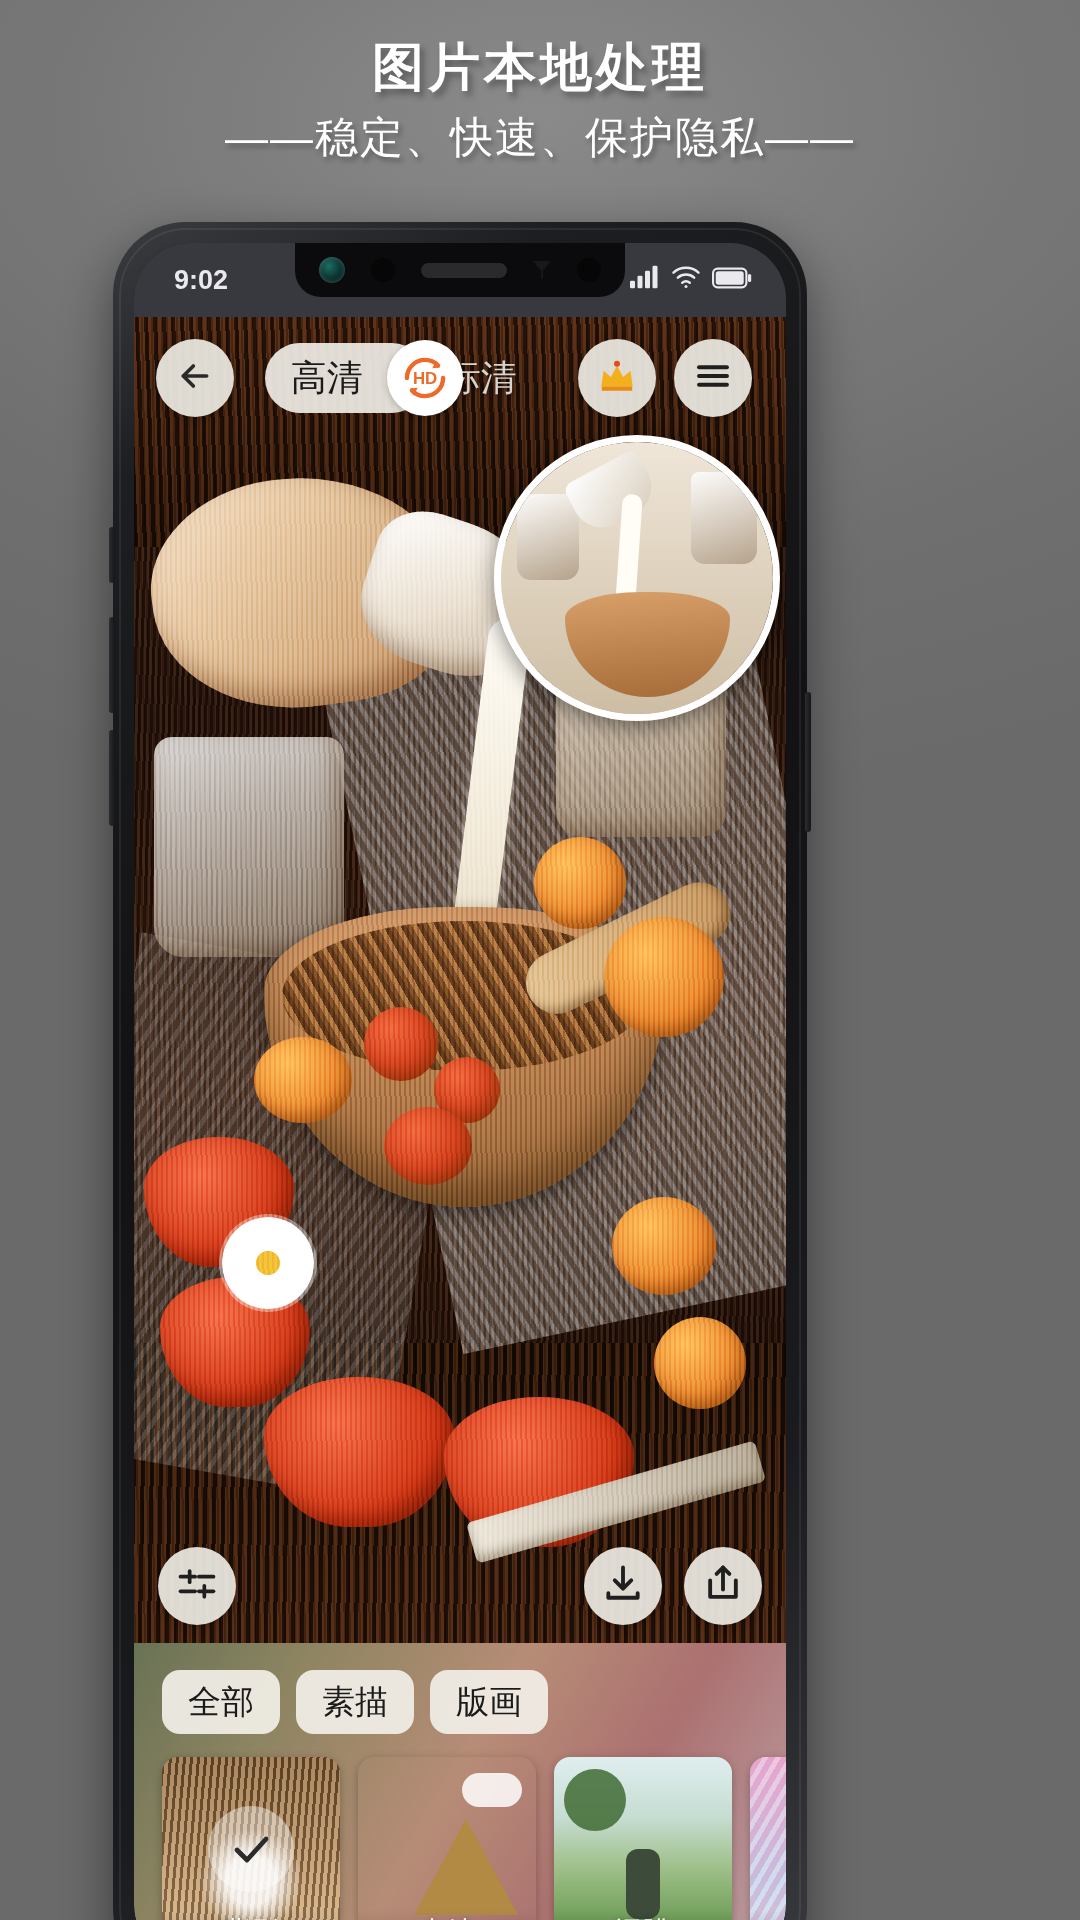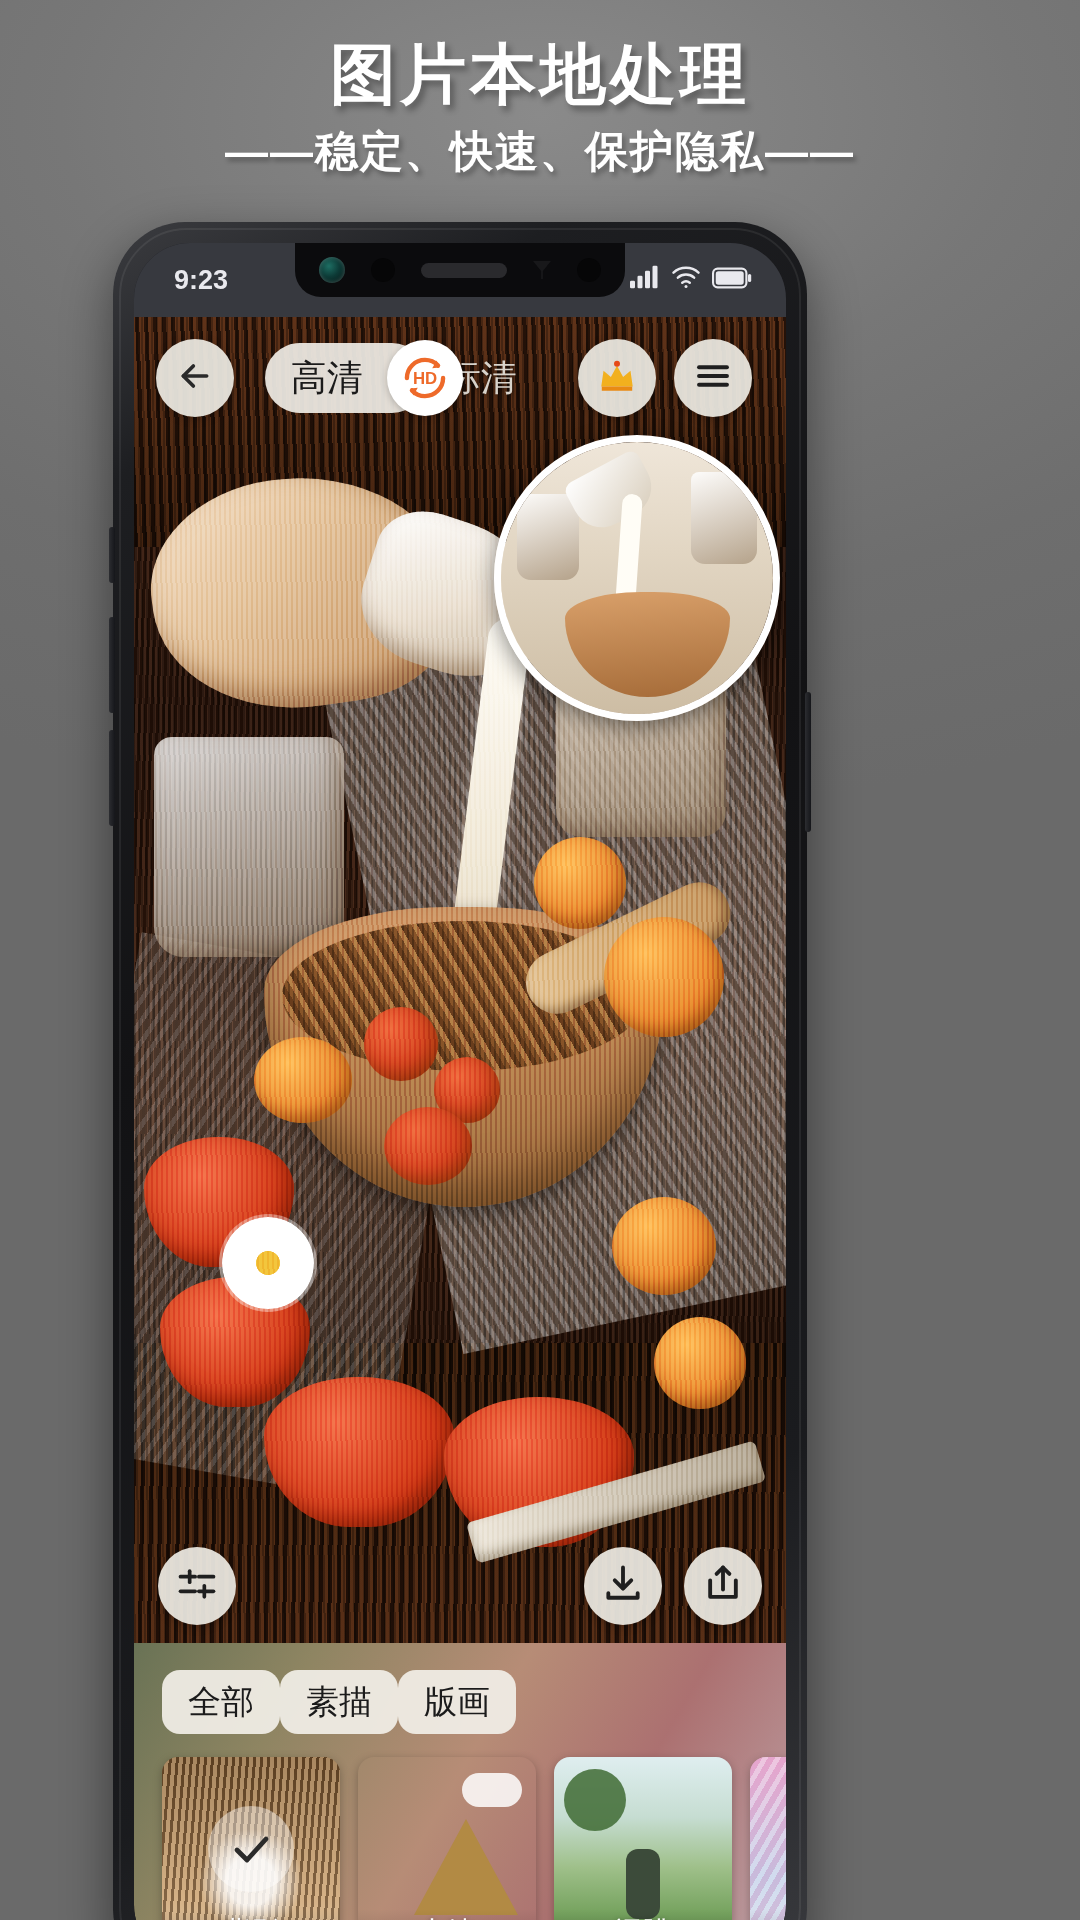"图片本地处理" #poster-title { font-size: 66px -> 52px }
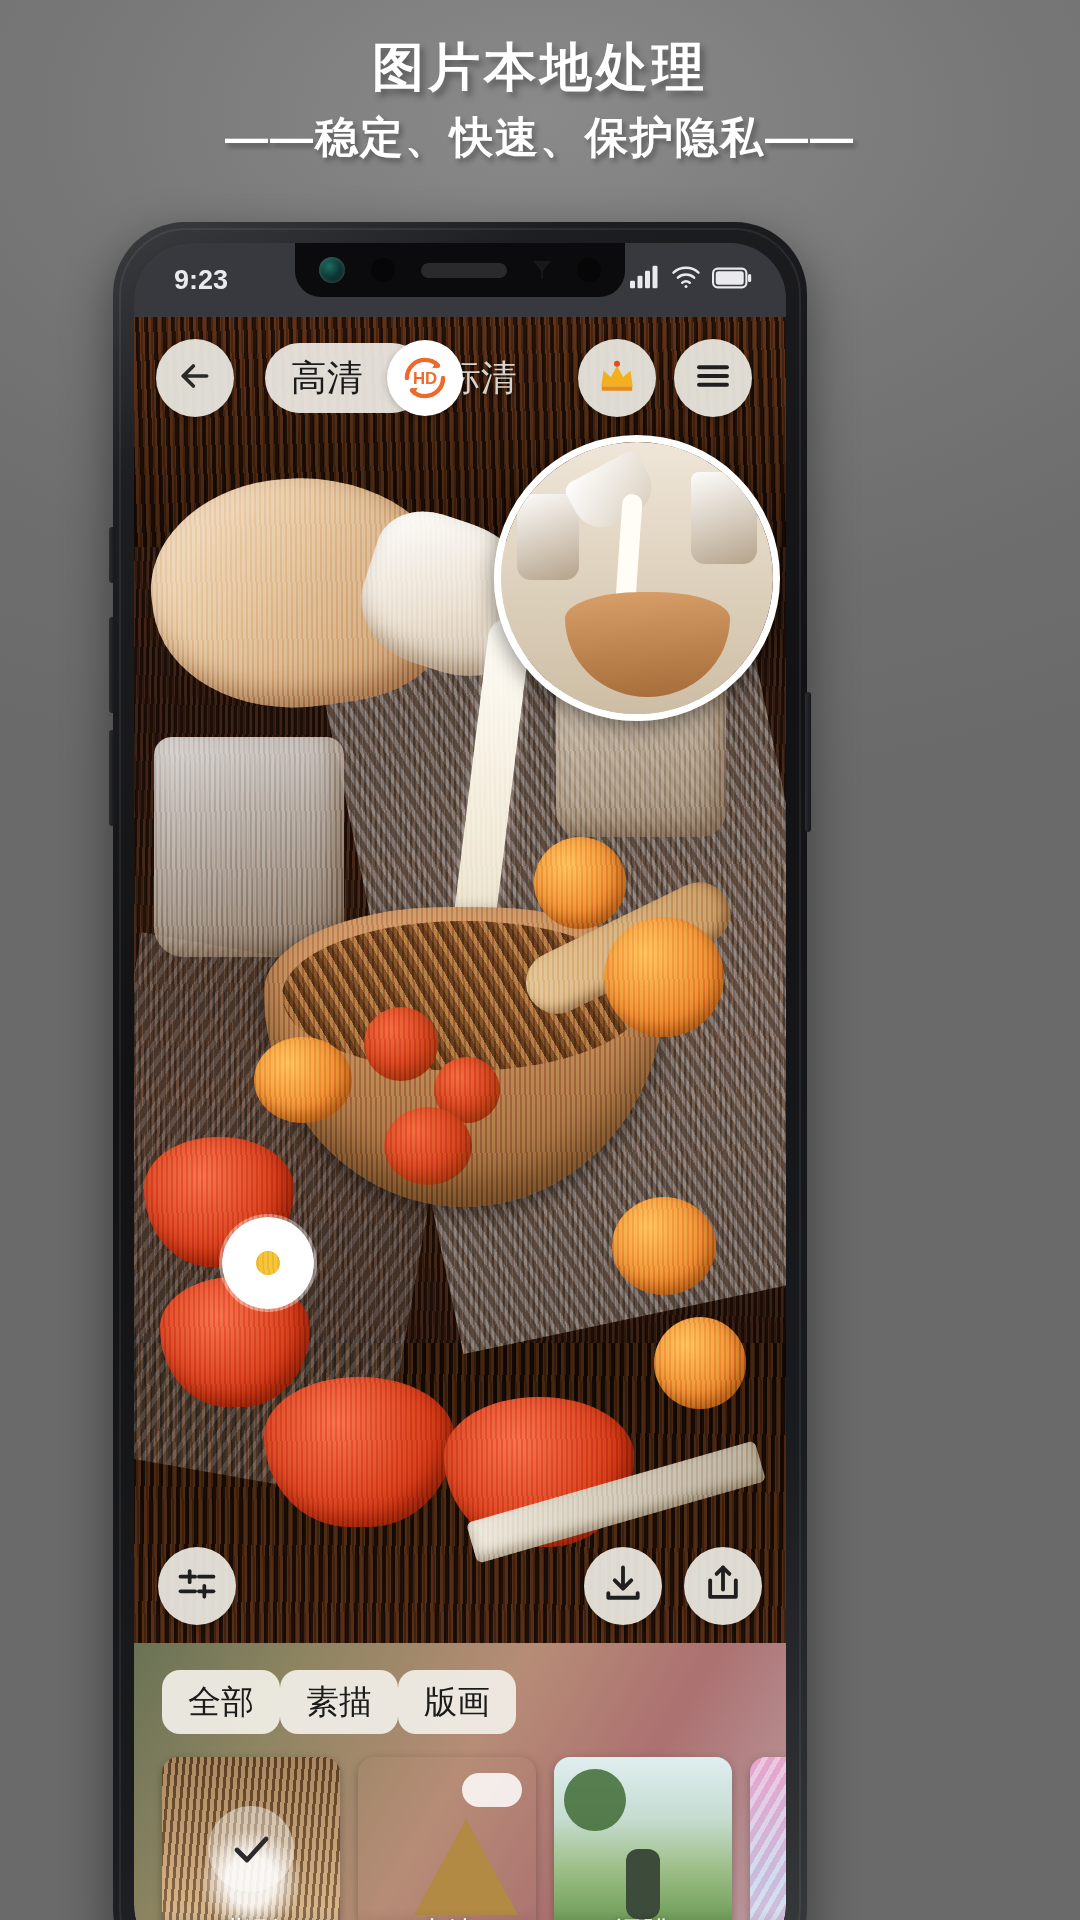"——稳定、快速、保护隐私——" #poster-subtitle { font-weight: bold -> normal }
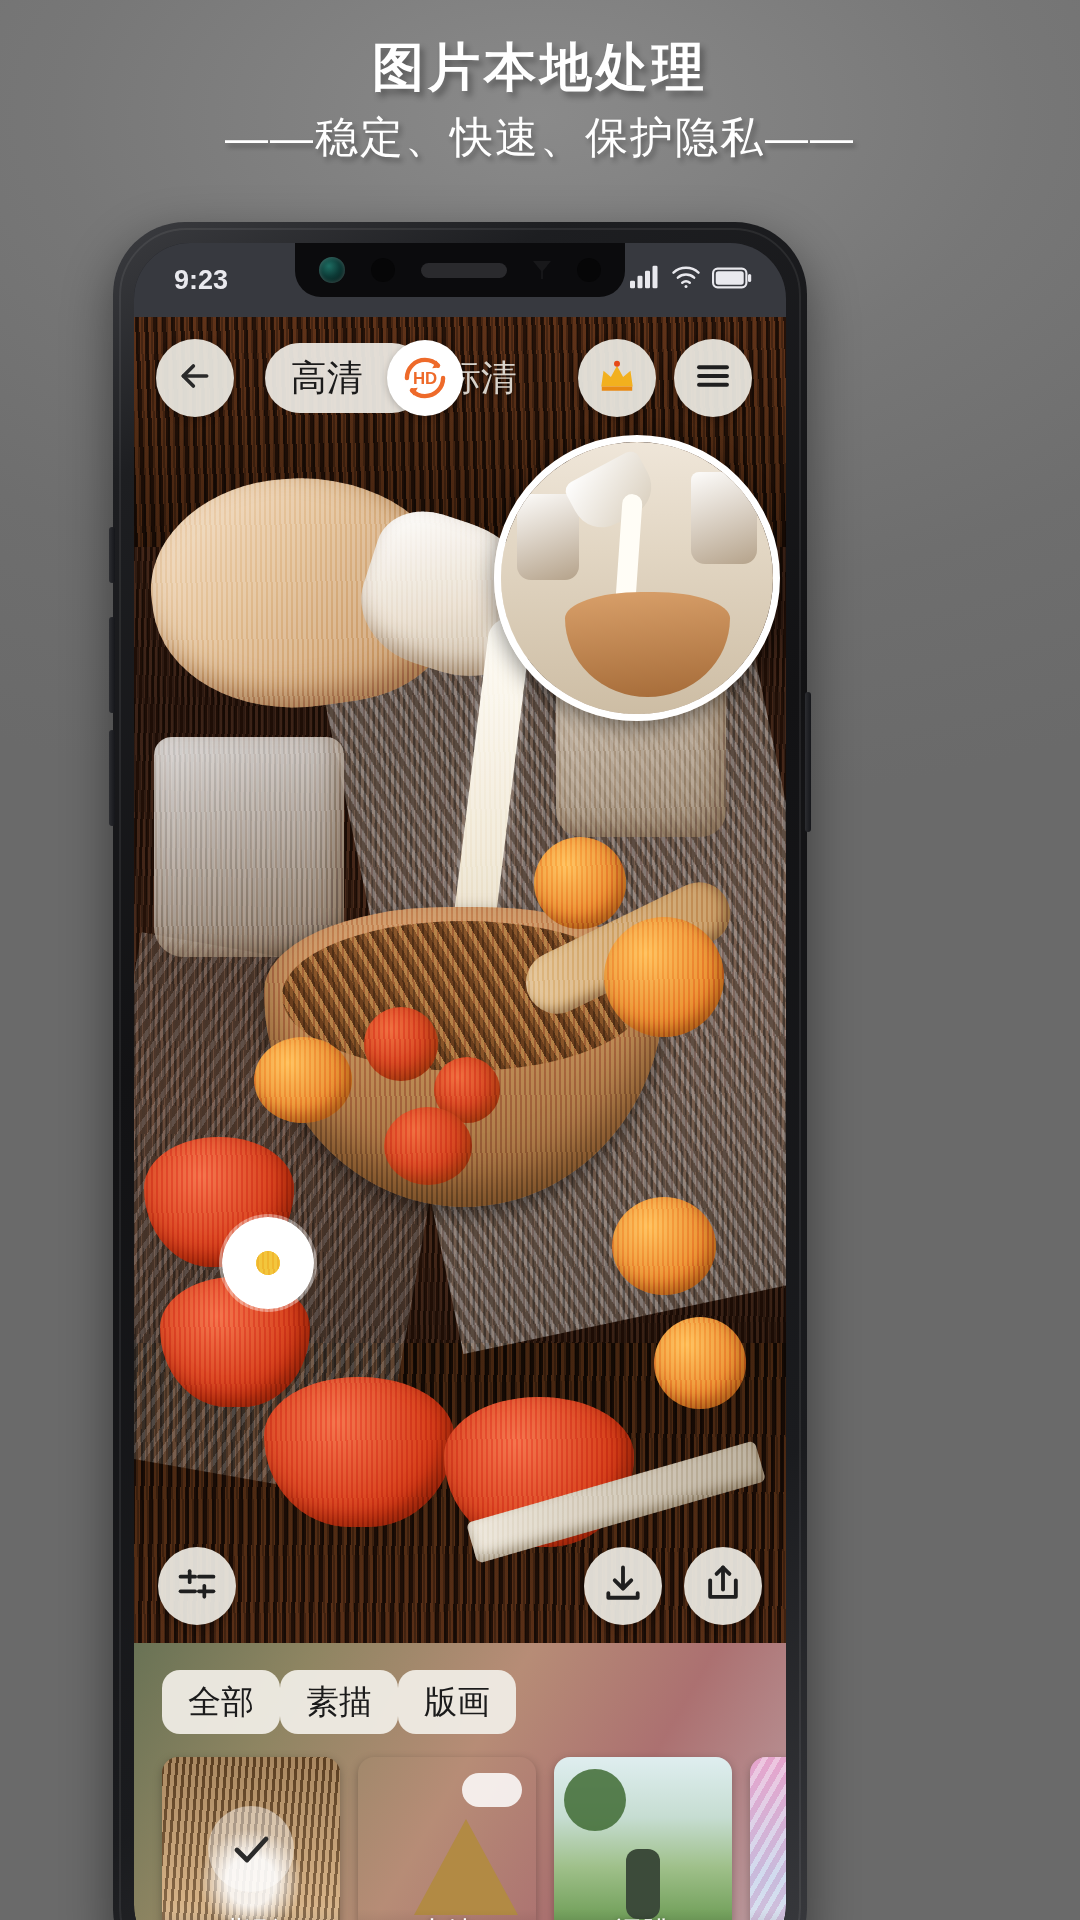"9:23" div { text: 9:23 -> 9:02 }
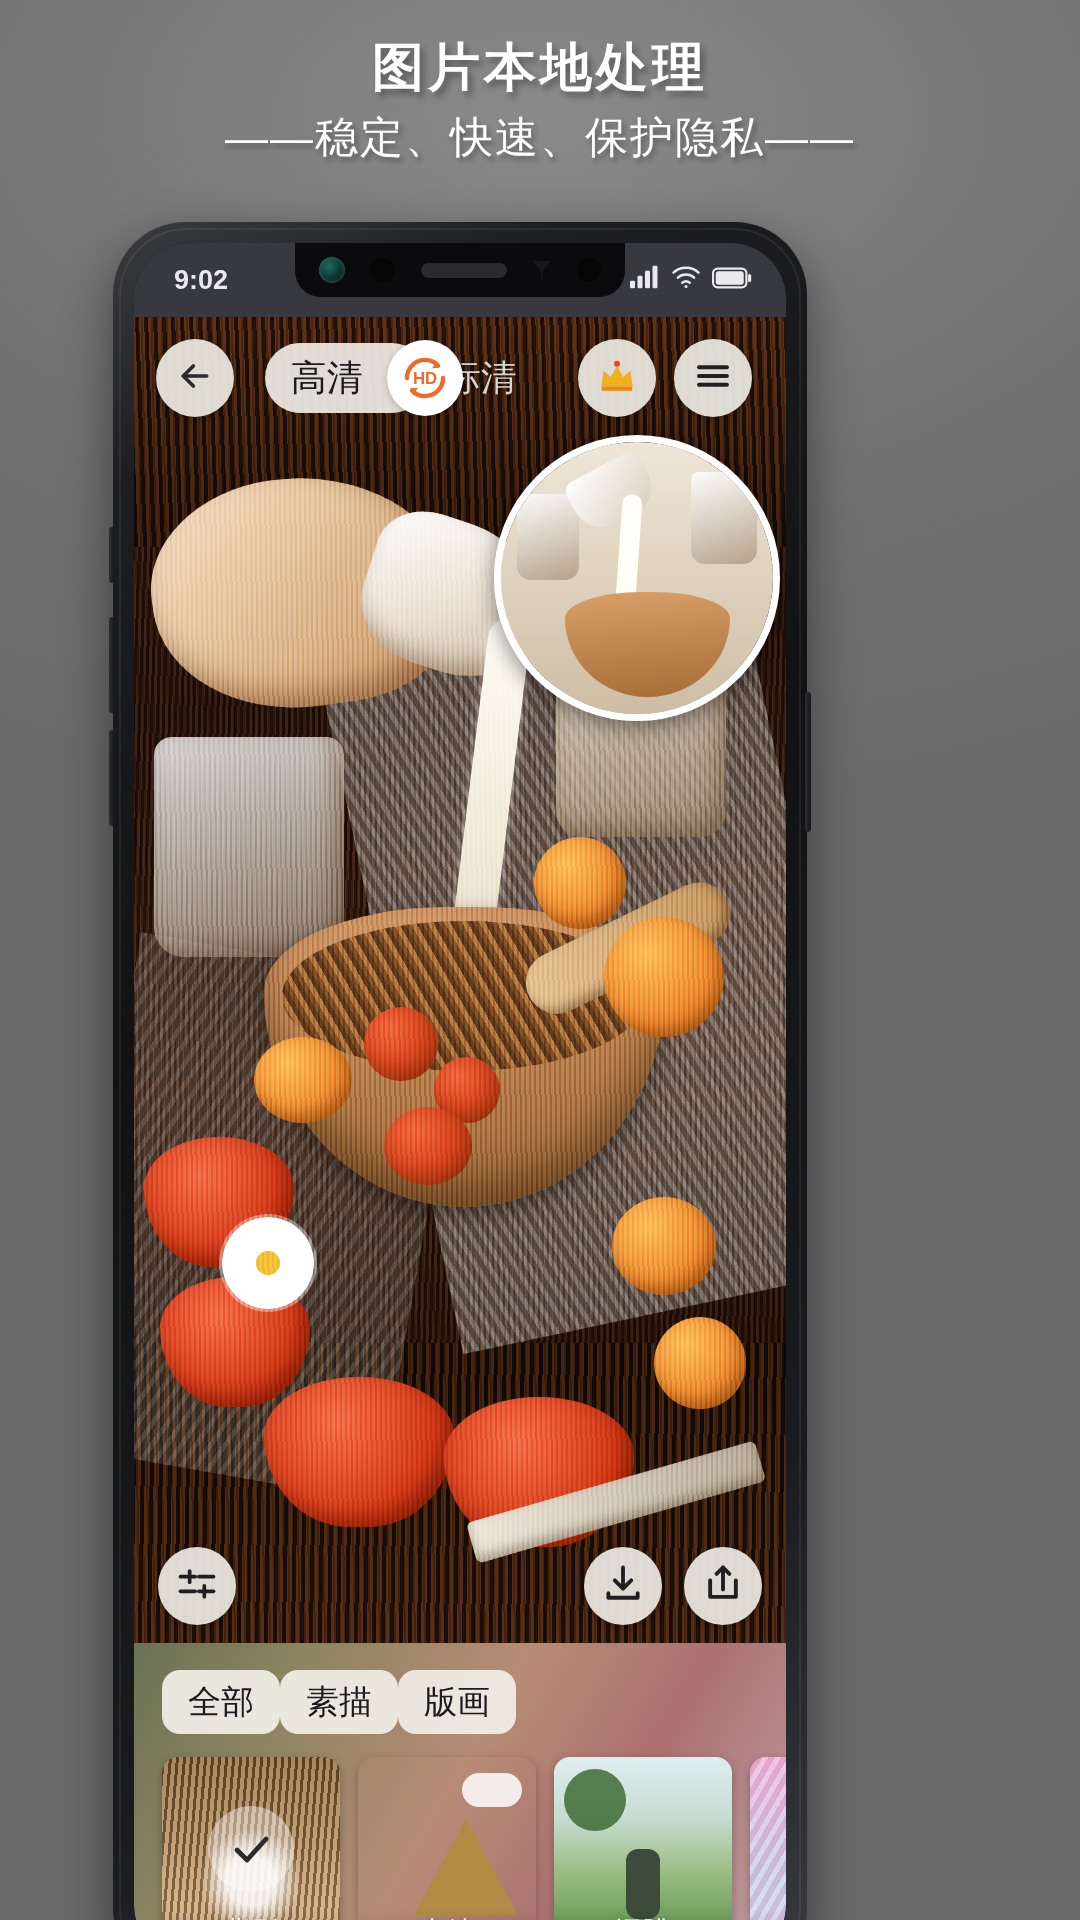"全部" #chips-row { gap: 0 -> 16px }
